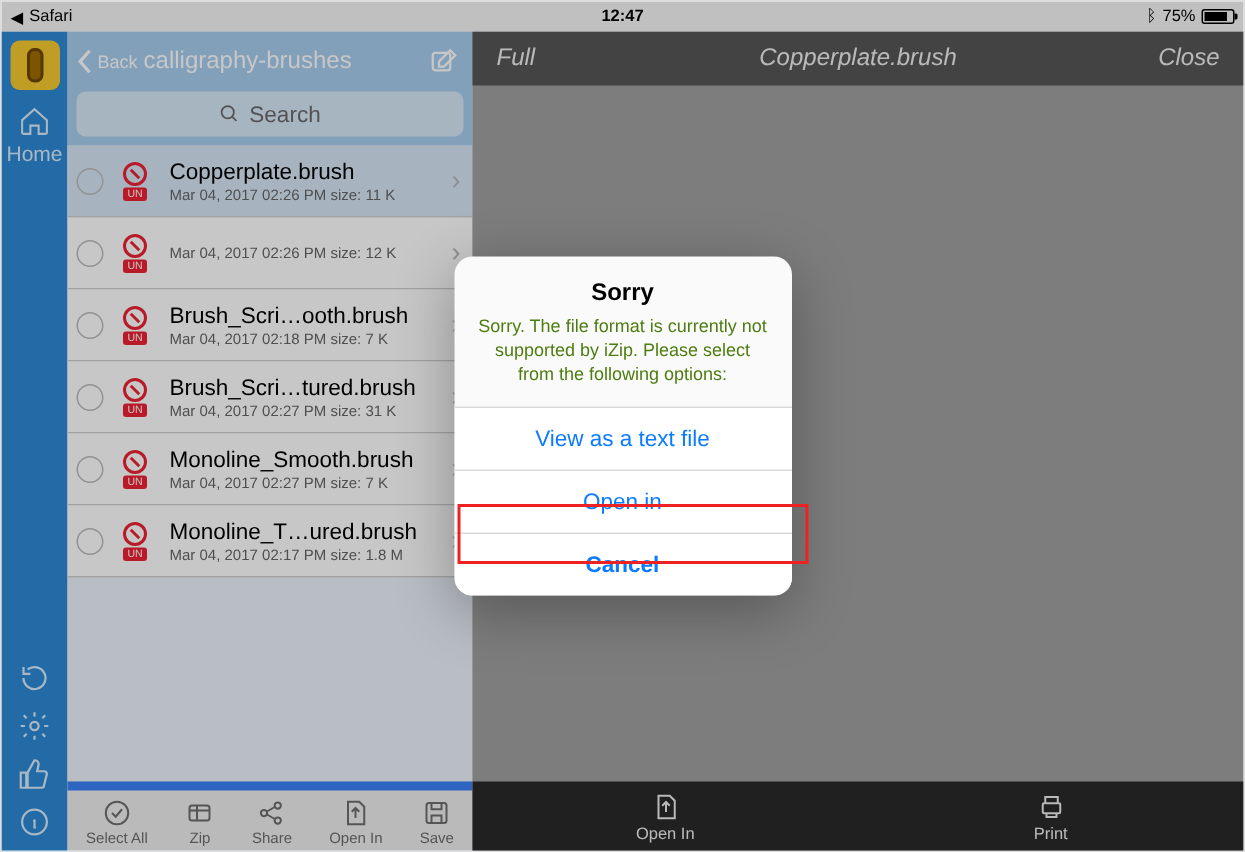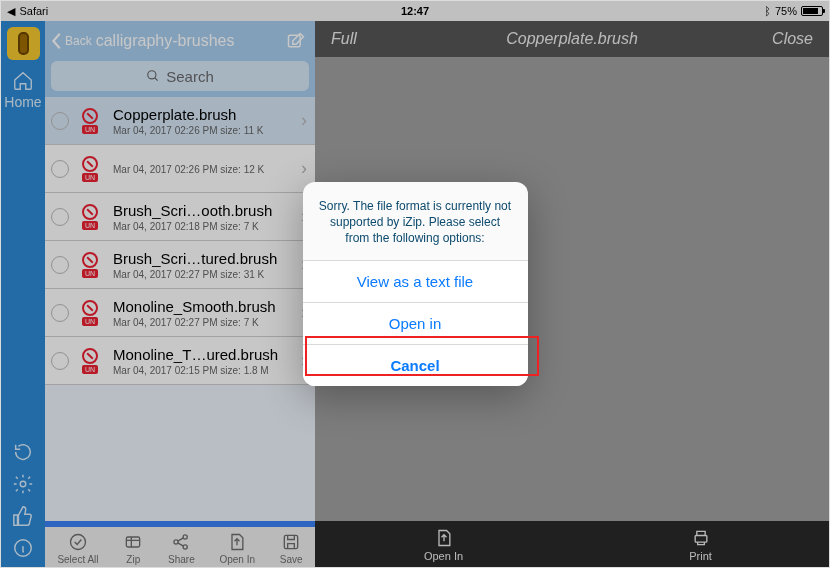"Sorry" div.dlg-title { html: none -> <div>Sorry</div> }
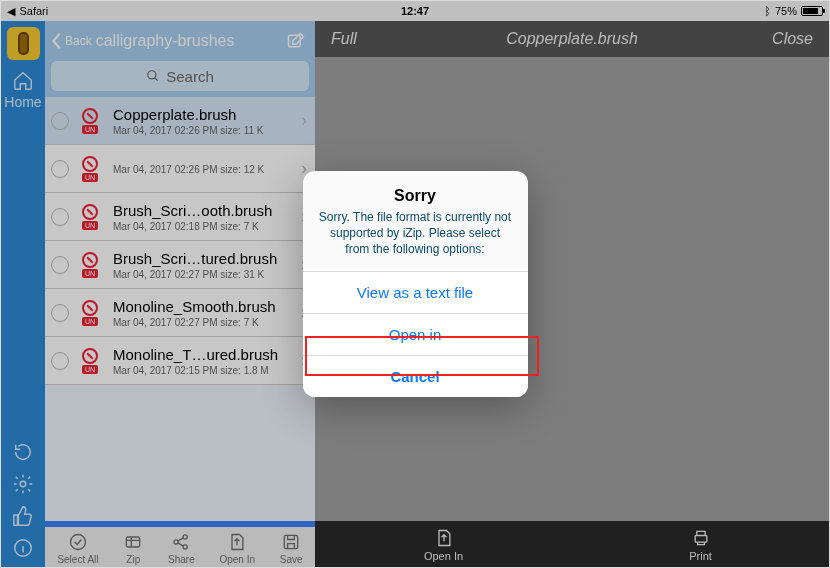"Sorry. The file format is" .dlg-msg { color: #0c4a6e -> #4d7c0f }
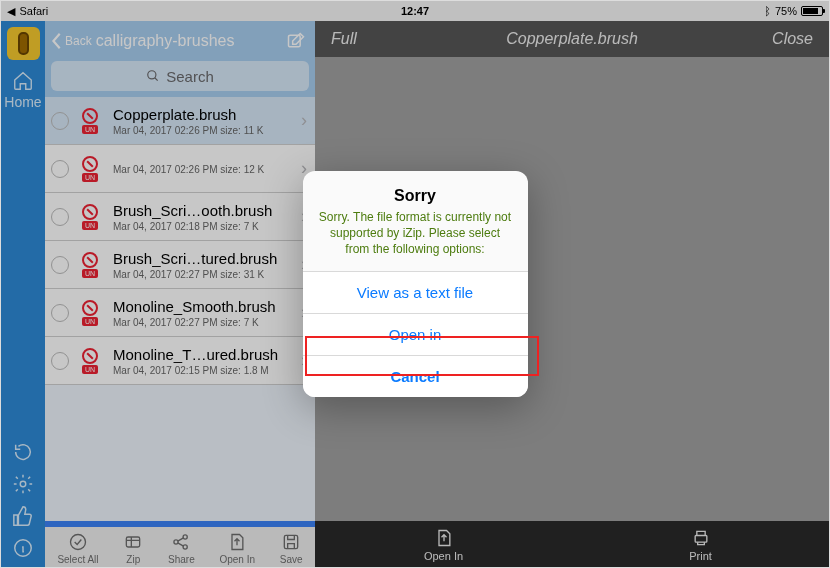"Mar 04, 2017 02:15 PM" div.file-meta { text: 02:15 -> 02:17 }
